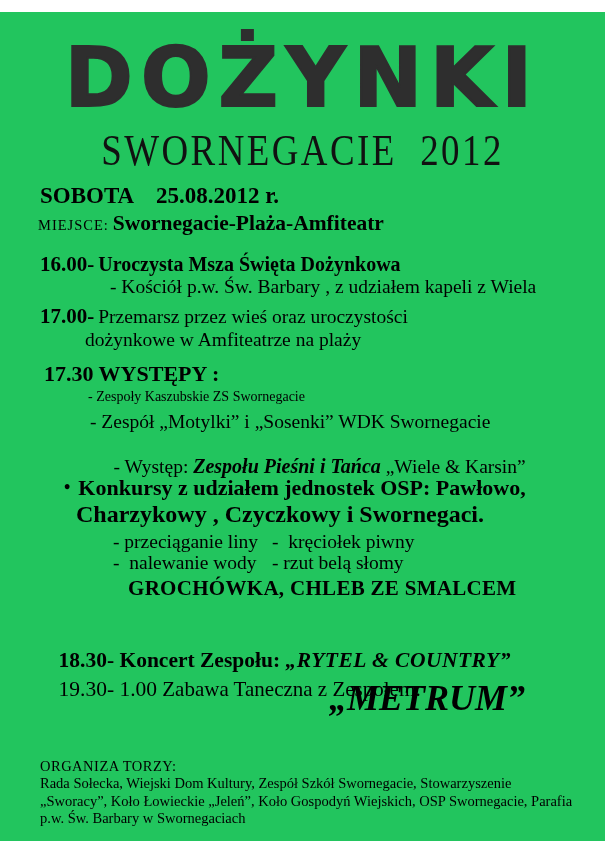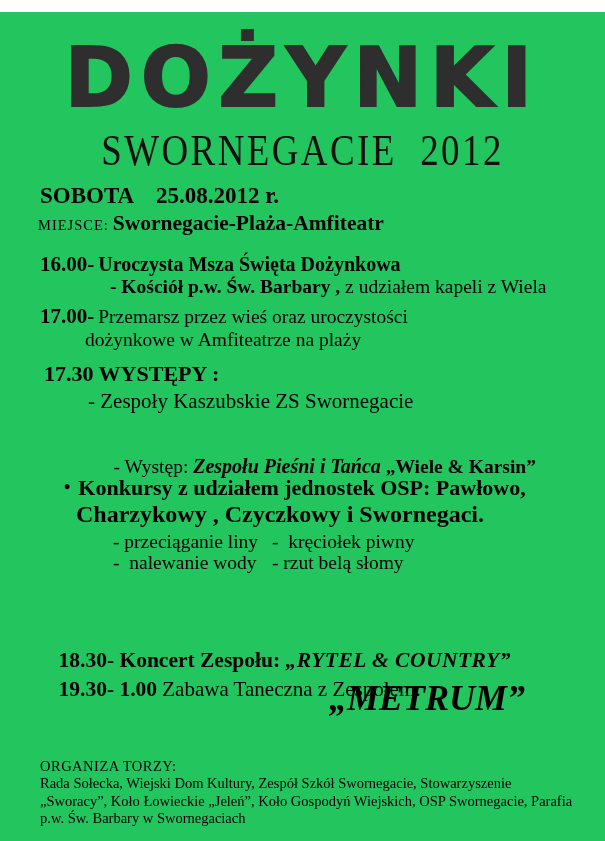"- Kościół p.w. Św. Barbary" .b { font-weight: bold -> normal }
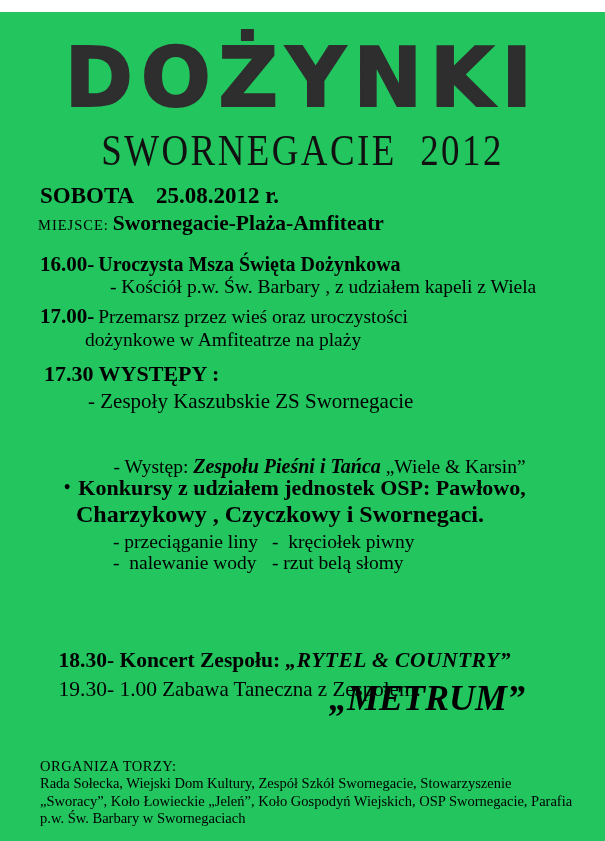"- Zespoły Kaszubskie ZS Swornegacie" .show-item1 { font-size: 21px -> 14px }
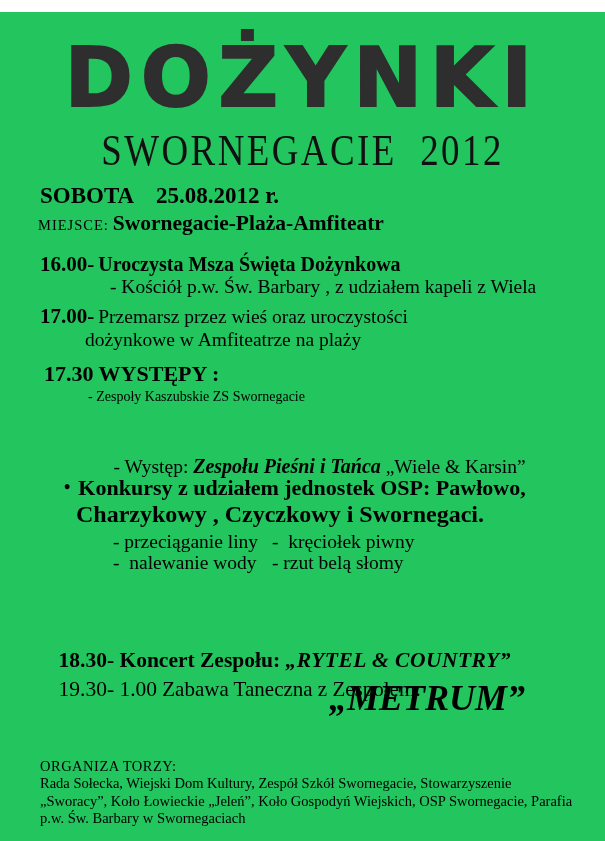"- Zespół „Motylki” i „Sosenki”" div.abs { html: none -> <div>- Zespół „Motylki” i „Sosenki” WDK Swornegacie</div> }
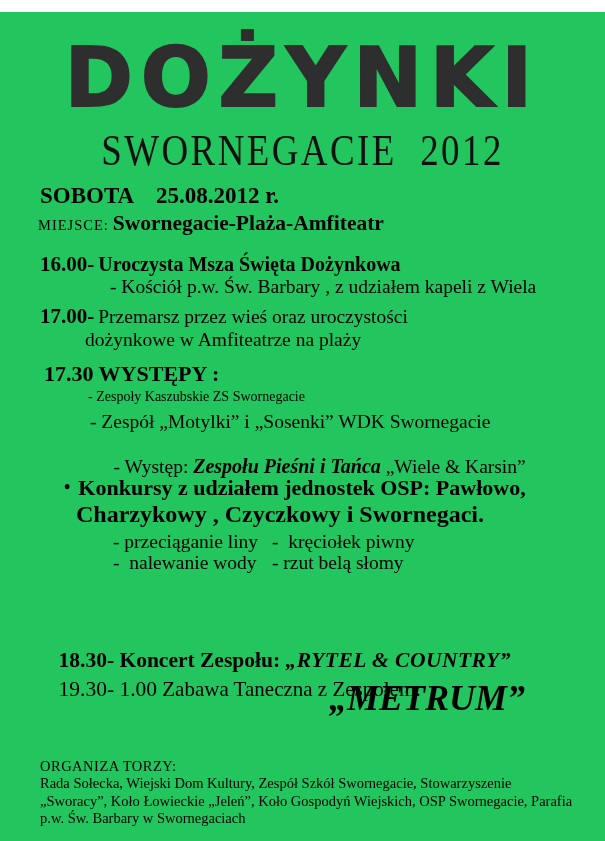"GROCHÓWKA, CHLEB ZE SMALCEM" div.abs { html: none -> <div>GROCHÓWKA, CHLEB ZE SMALCEM</div> }
